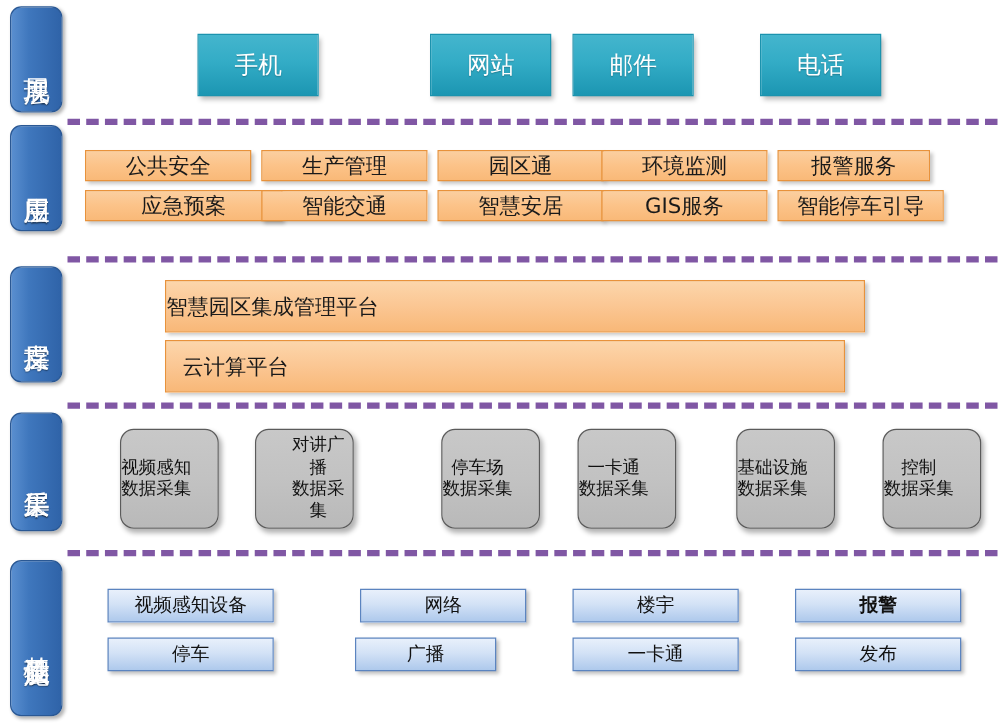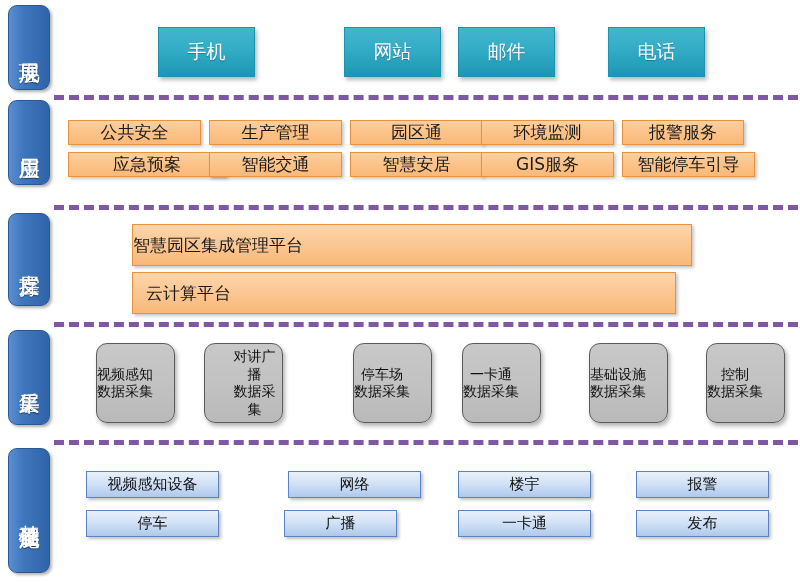"报警" div.blue-box { font-weight: none -> bold }
